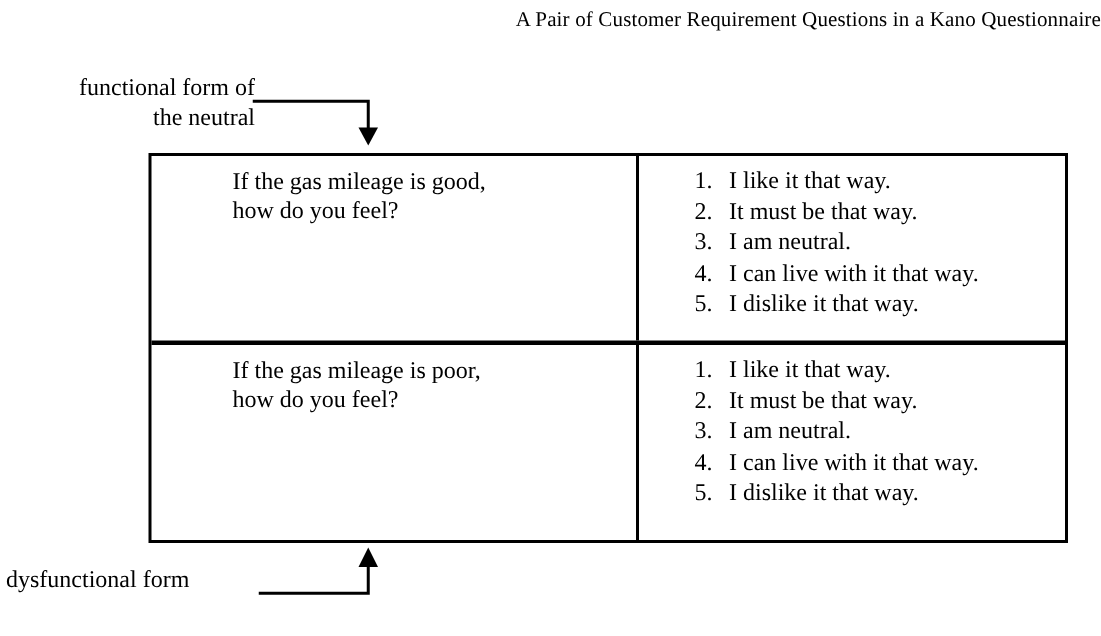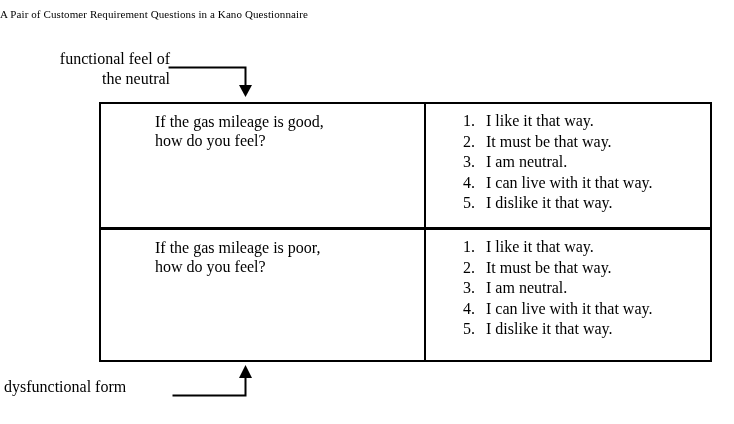"A Pair of Customer Requirement" .figure-title { font-size: 11px -> 14px; text-align: left -> right }
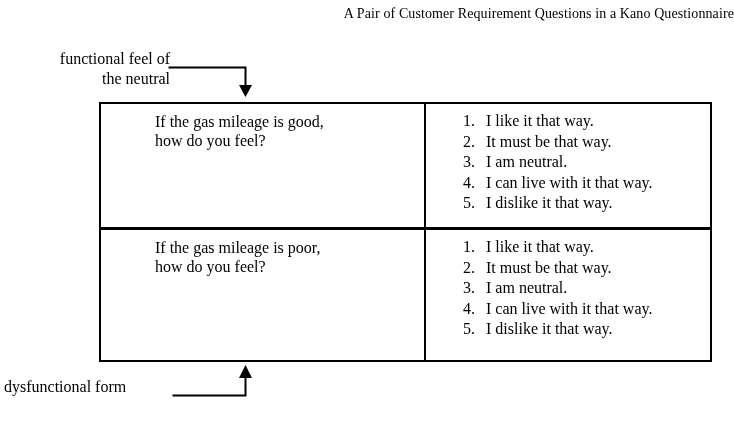"functional feel of" span.cl-line { text: feel -> form }
